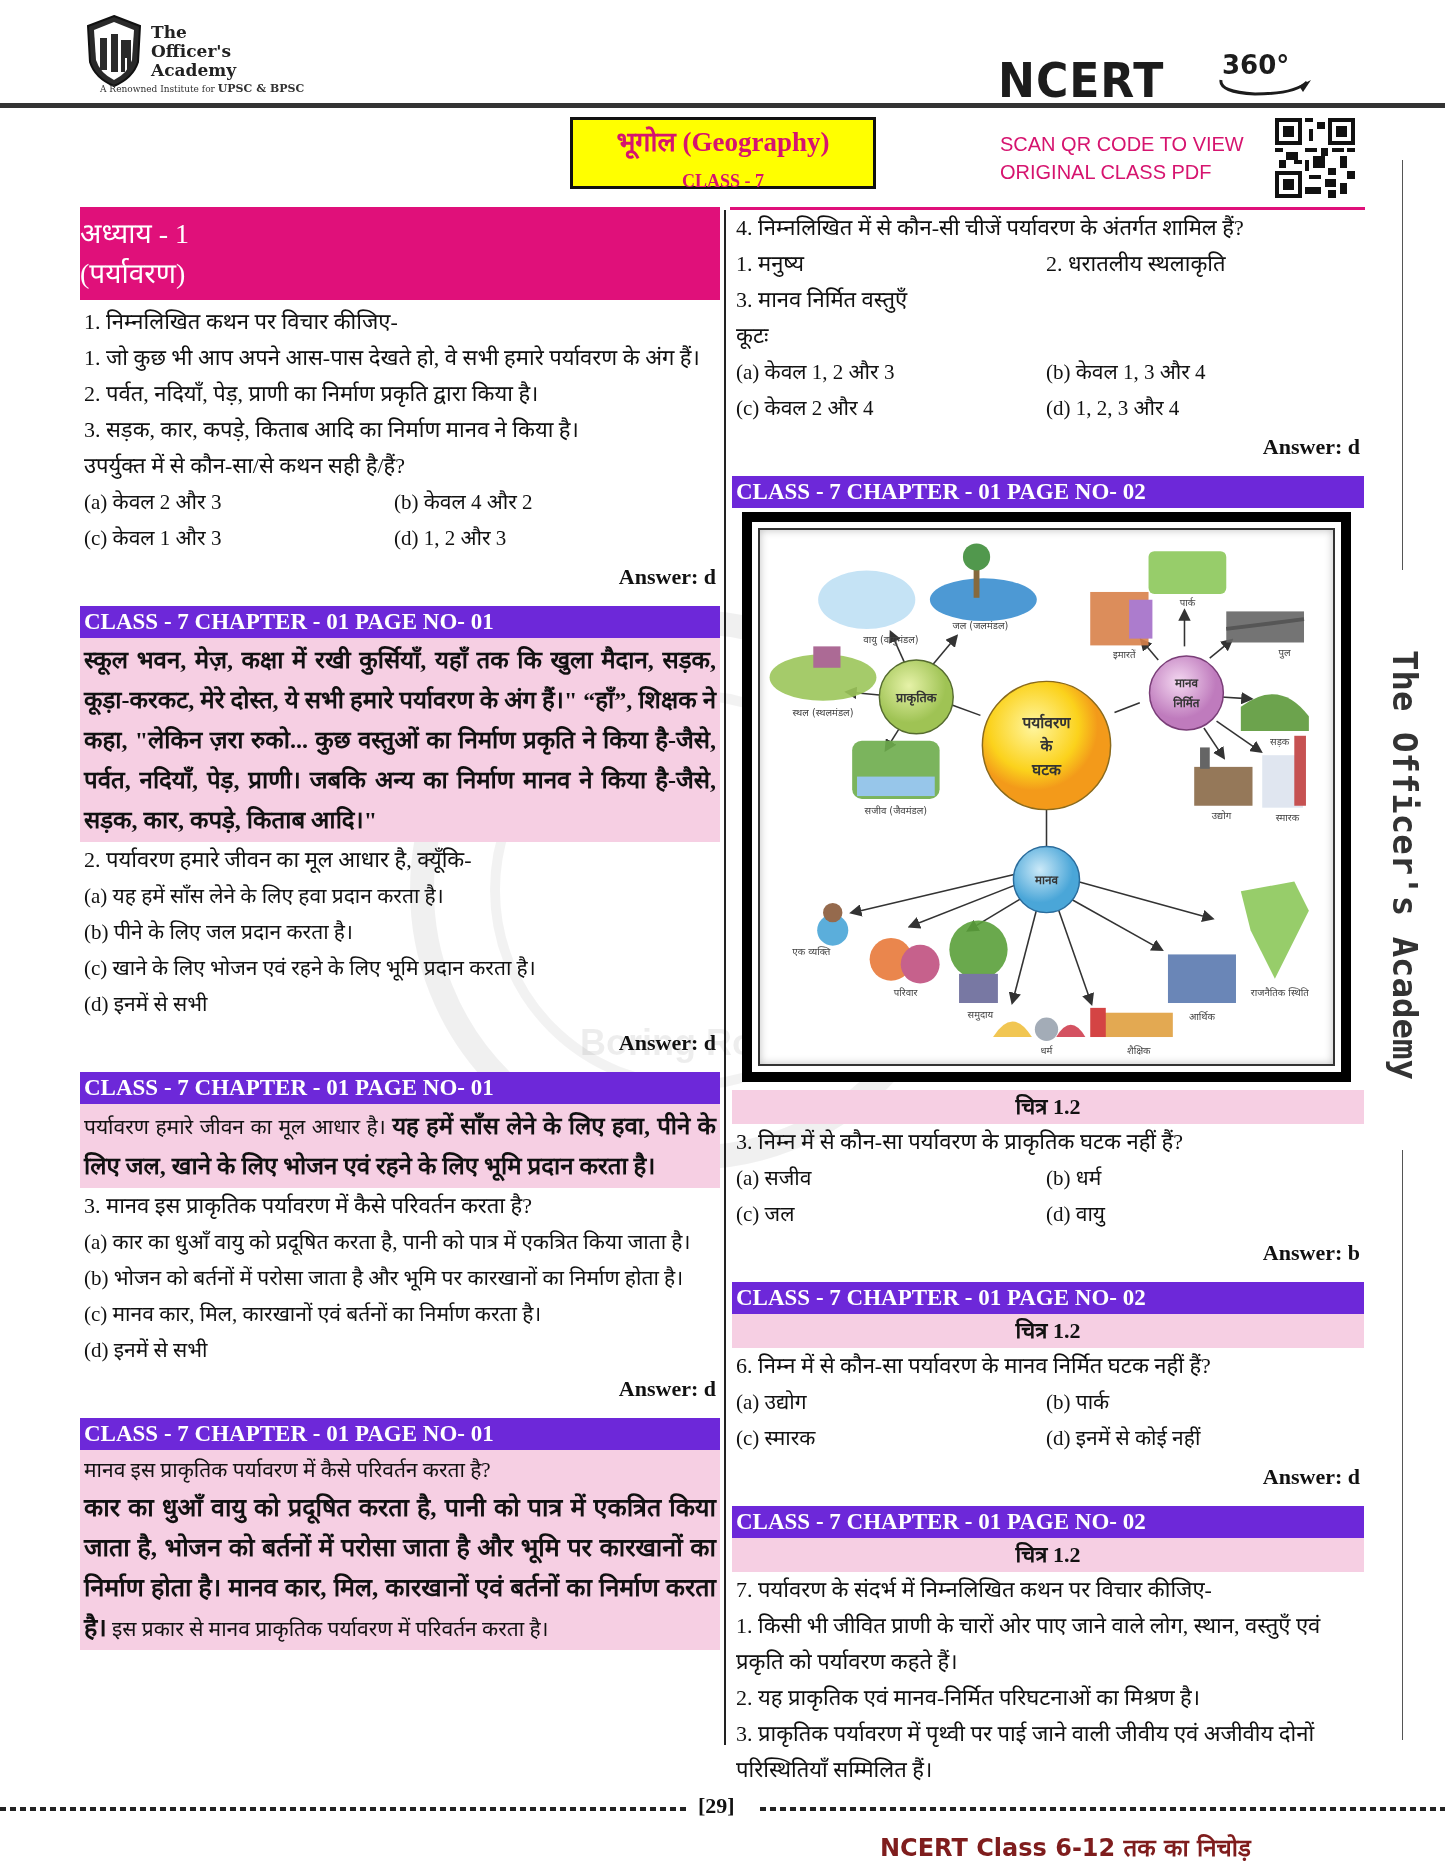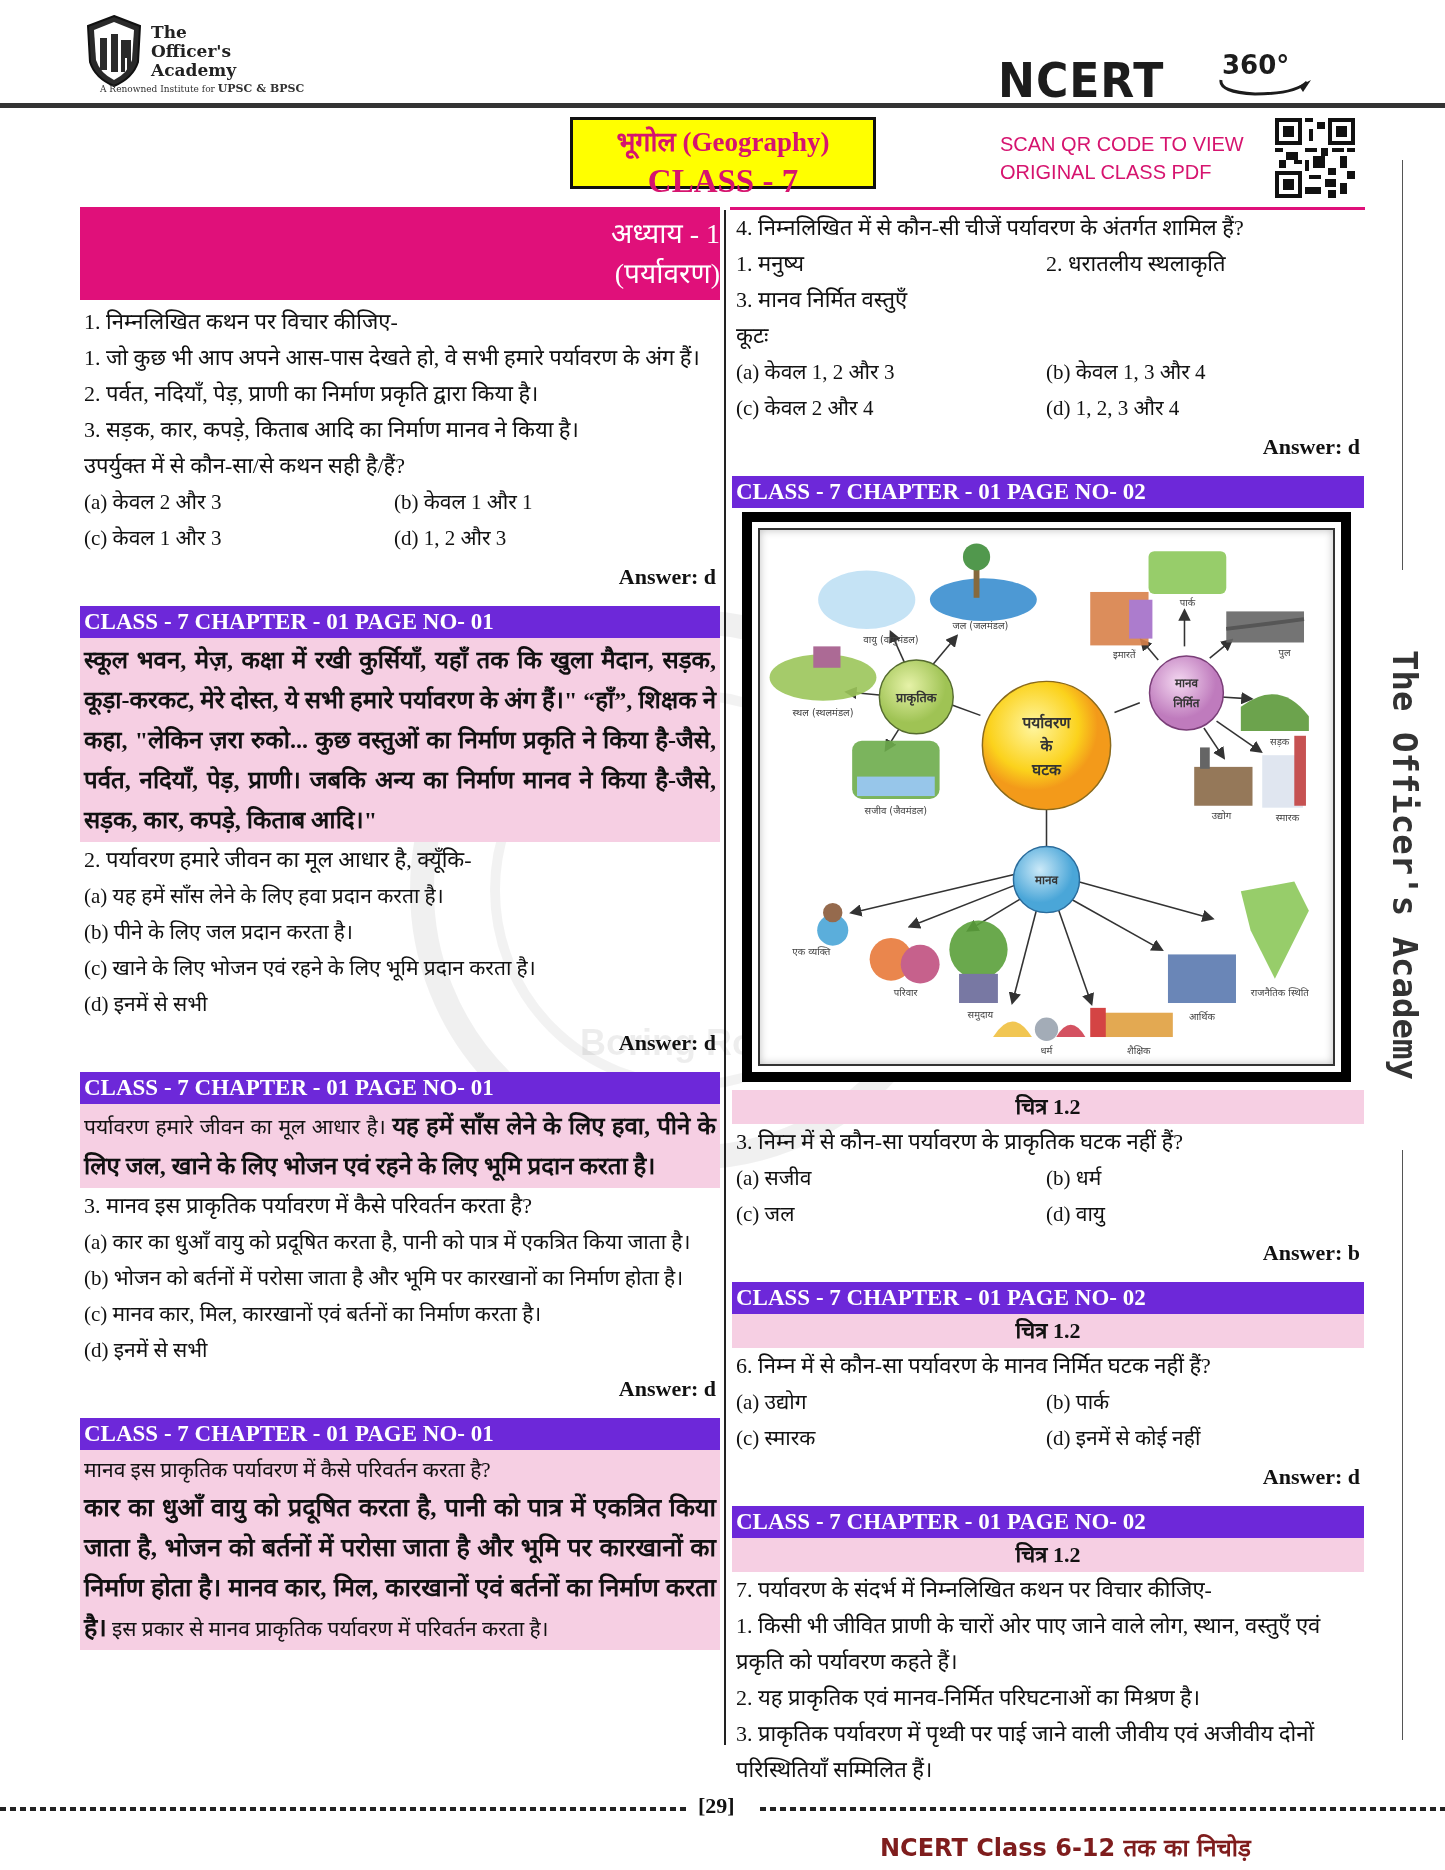"CLASS - 7" .subject-box .l2 { font-size: 33px -> 18px }
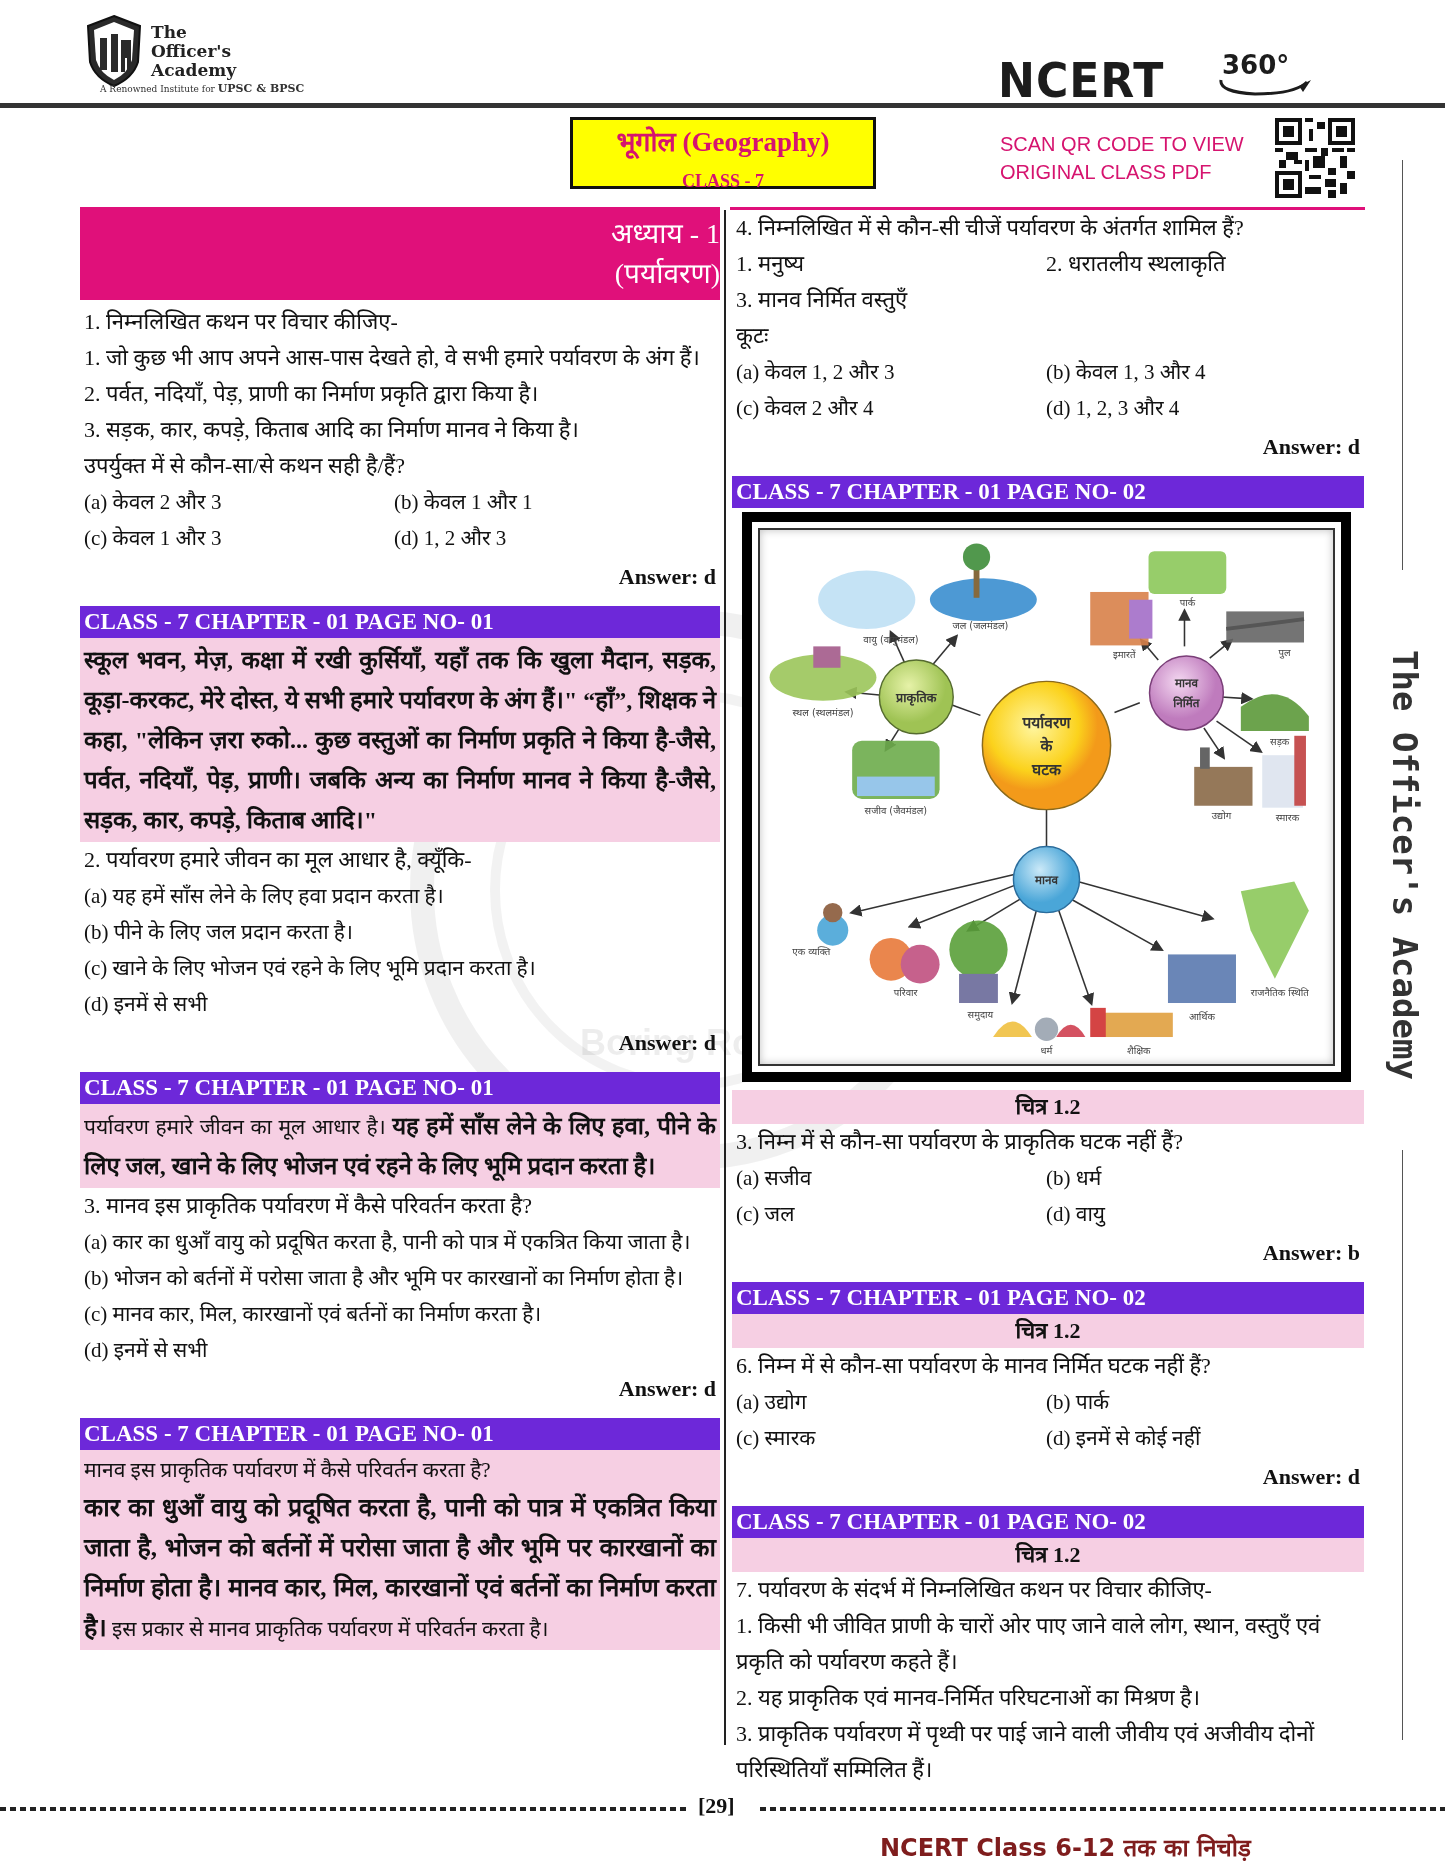"अध्याय - 1" .chapter-band { text-align: right -> left }
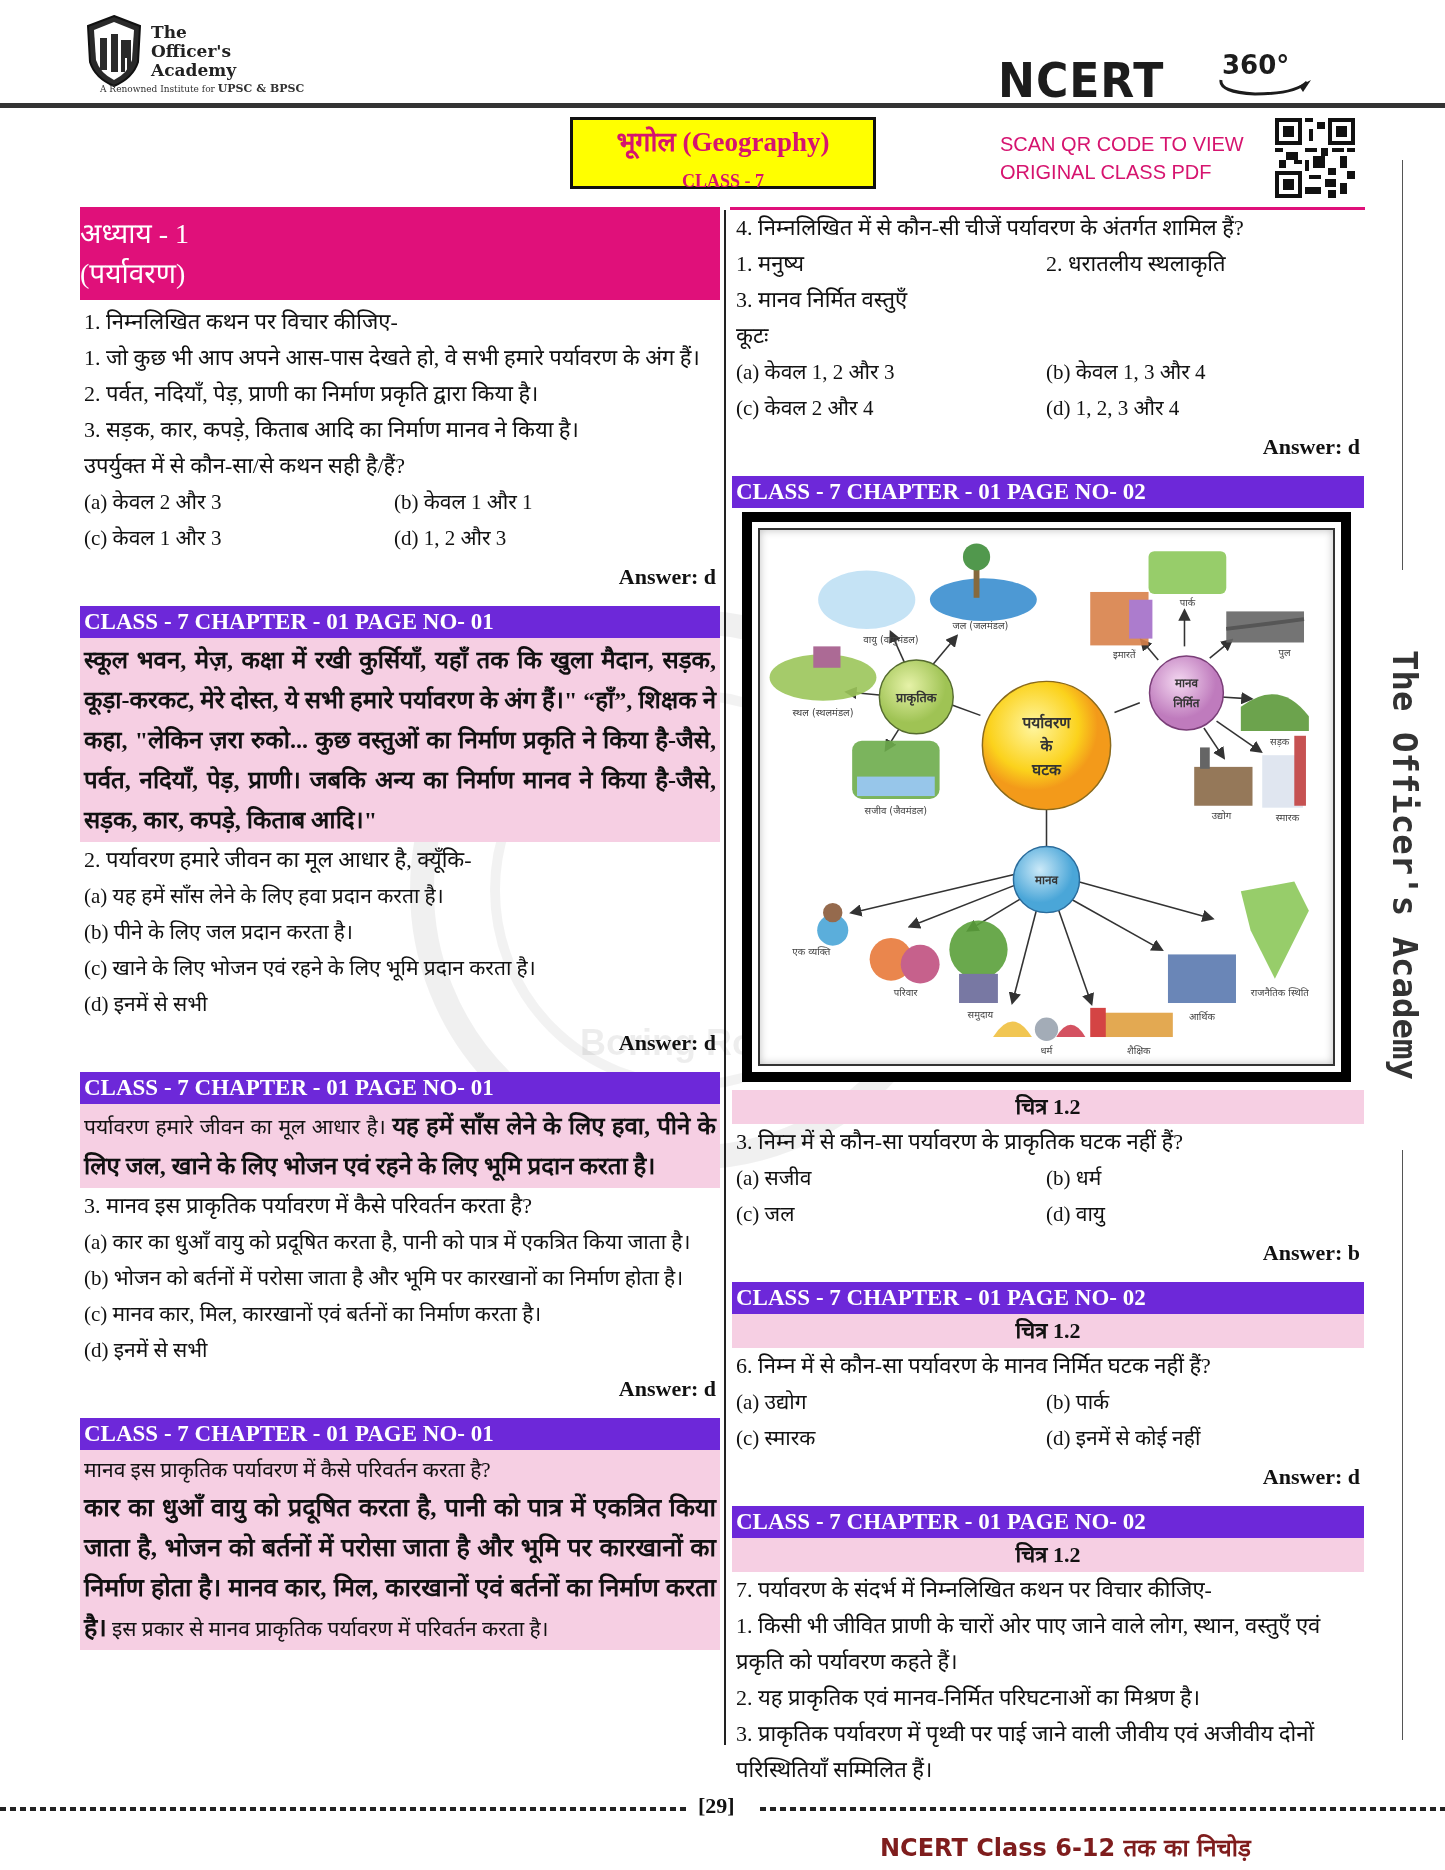"(b) केवल 1 और 1" div.opt { text: 1 और 1 -> 4 और 2 }
